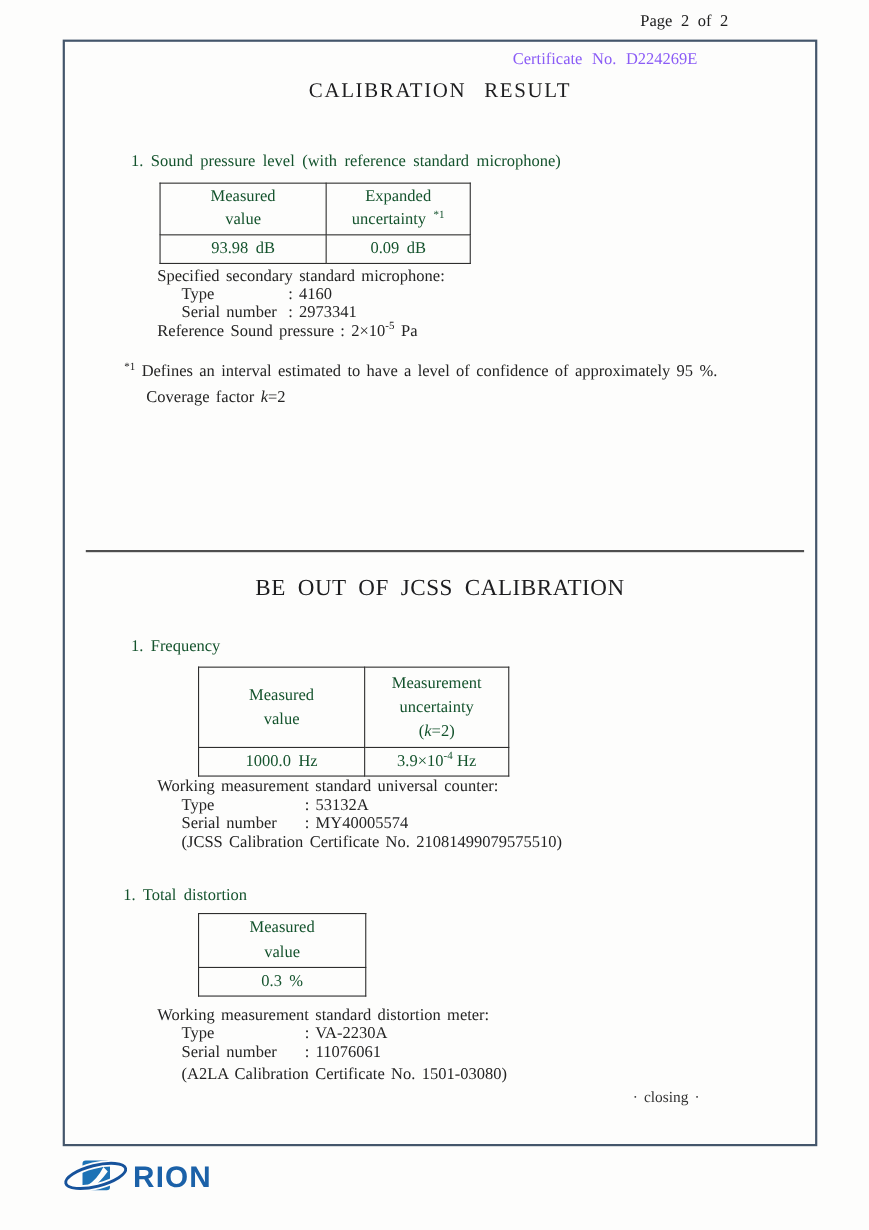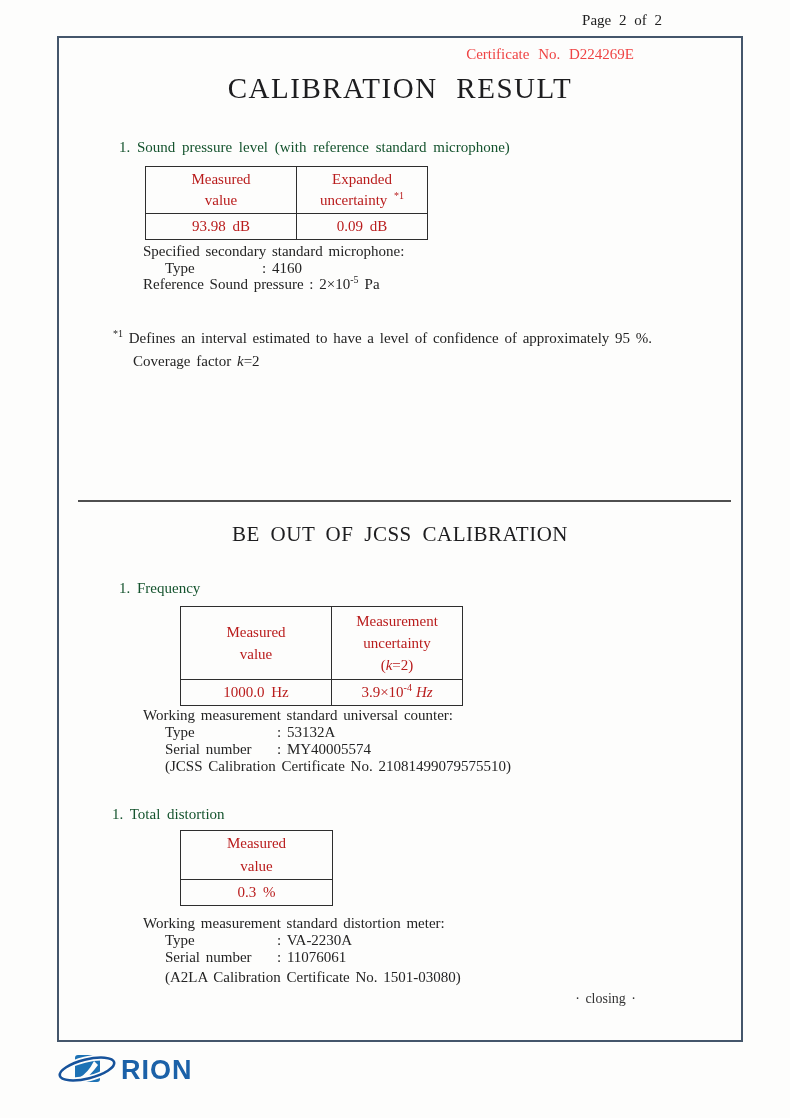"Certificate No. D224269E" .certificate-no { color: #ef4444 -> #8b5cf6 }
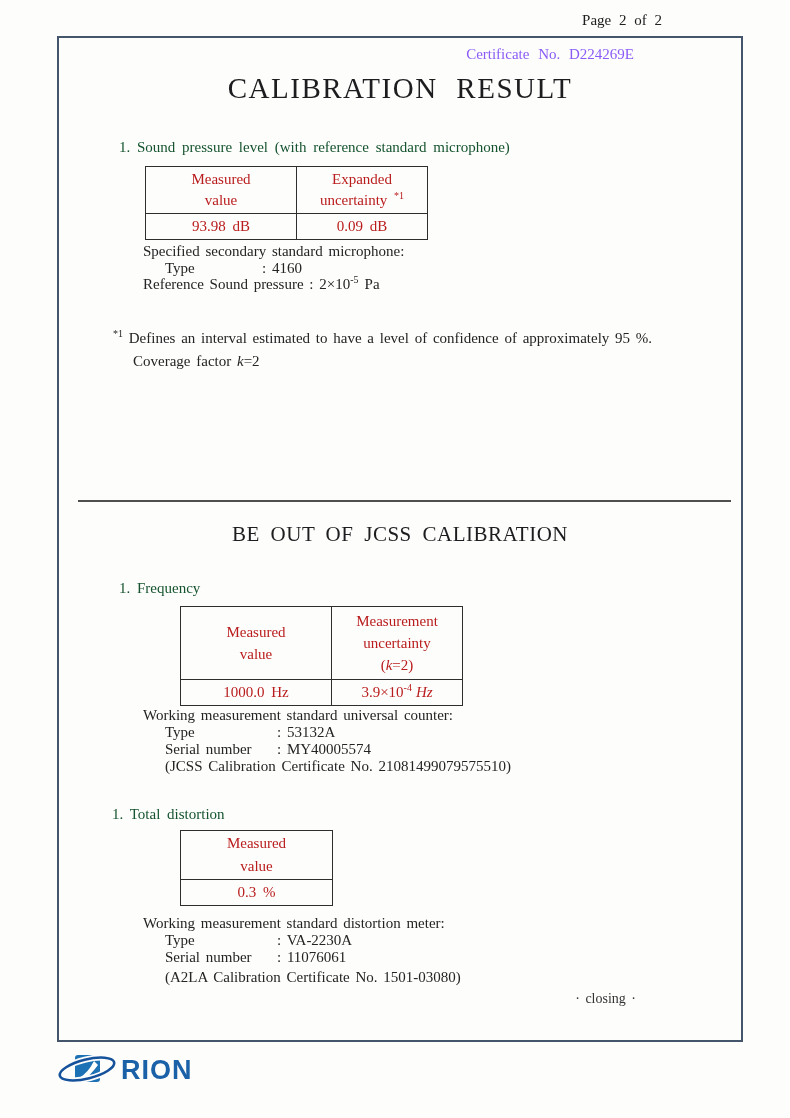"CALIBRATION RESULT" .doc-title { font-size: 29px -> 19px }
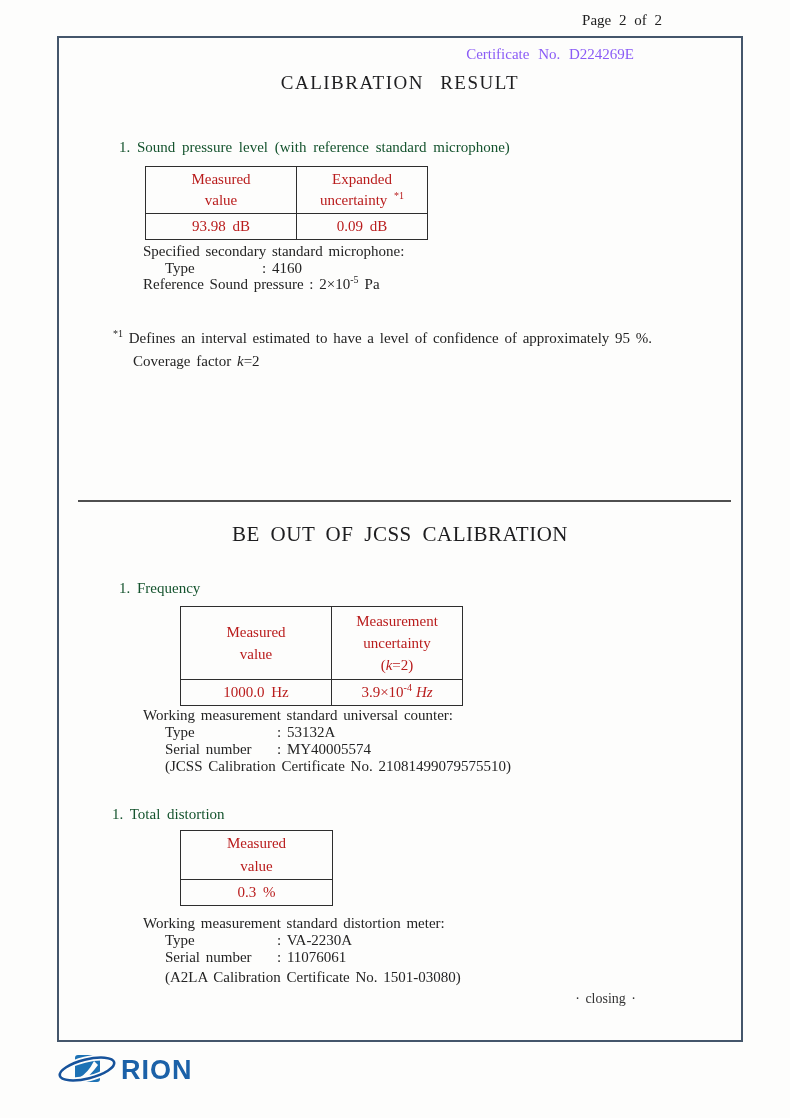"Measured" table.tbl { color: #b91c1c -> #14532d }
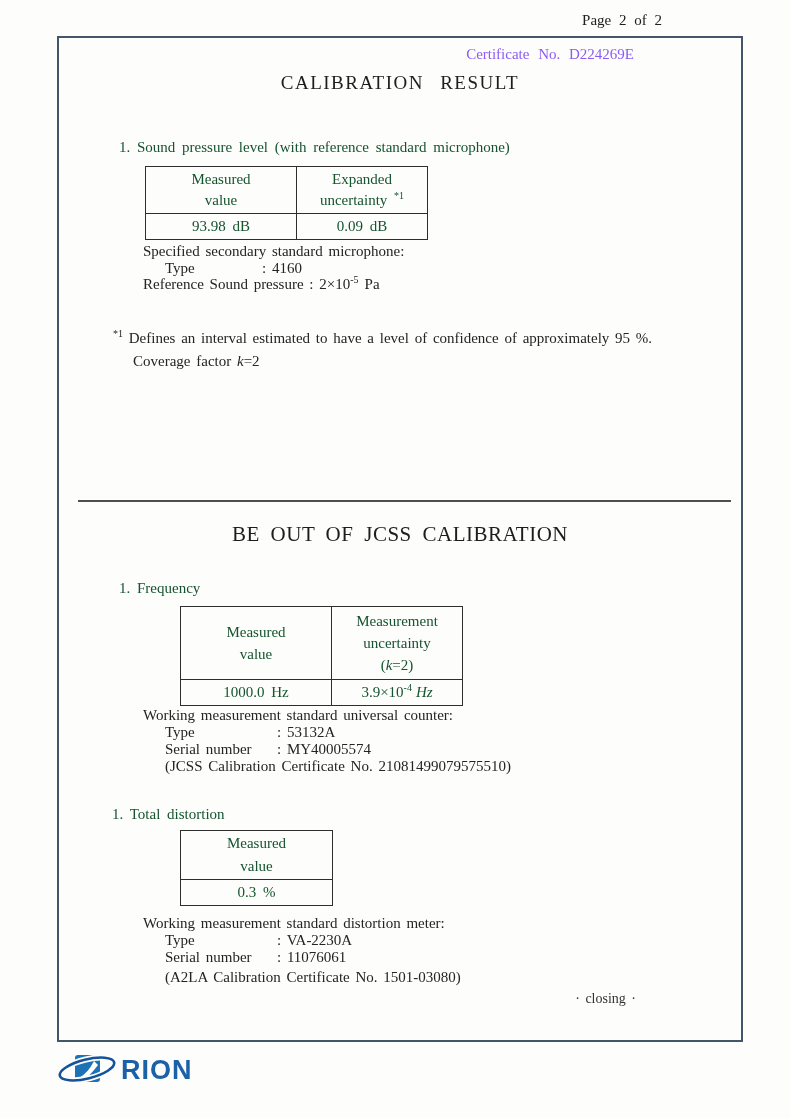"Serial number : 2973341" div.tline { html: none -> <div> <span>Serial number</span><span>: 2973341</span> </div> }
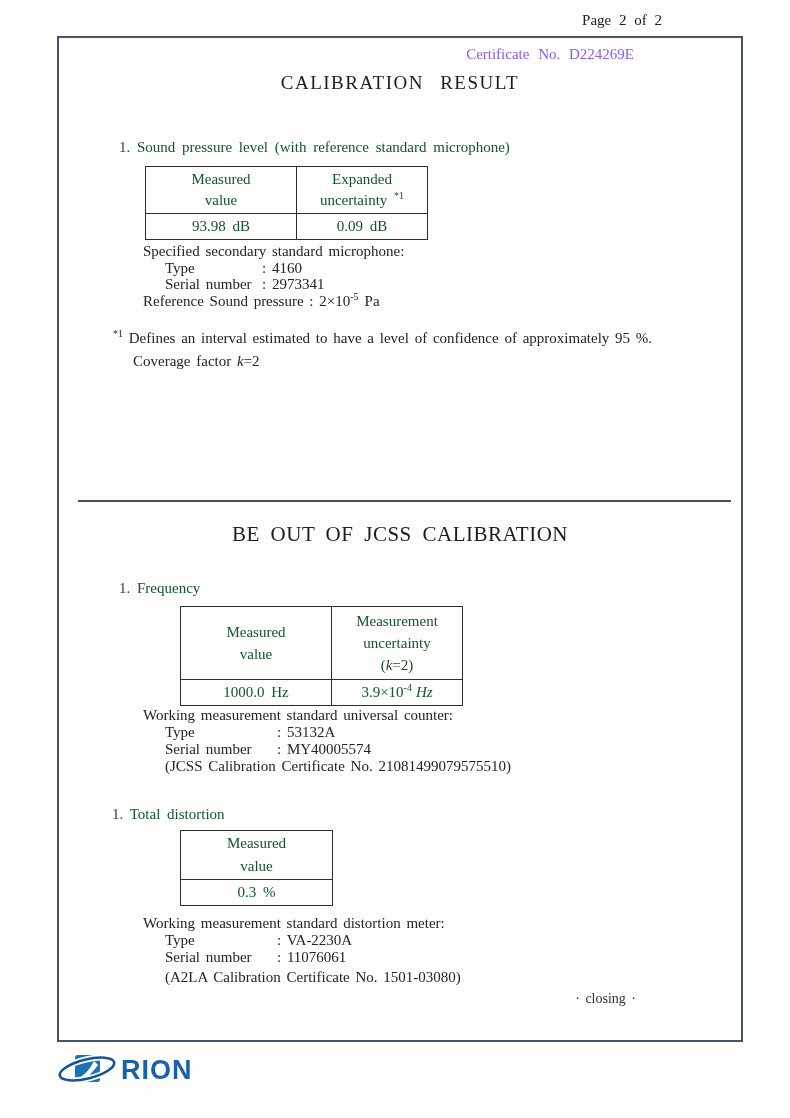"Hz" .unit2 { font-style: italic -> none }
